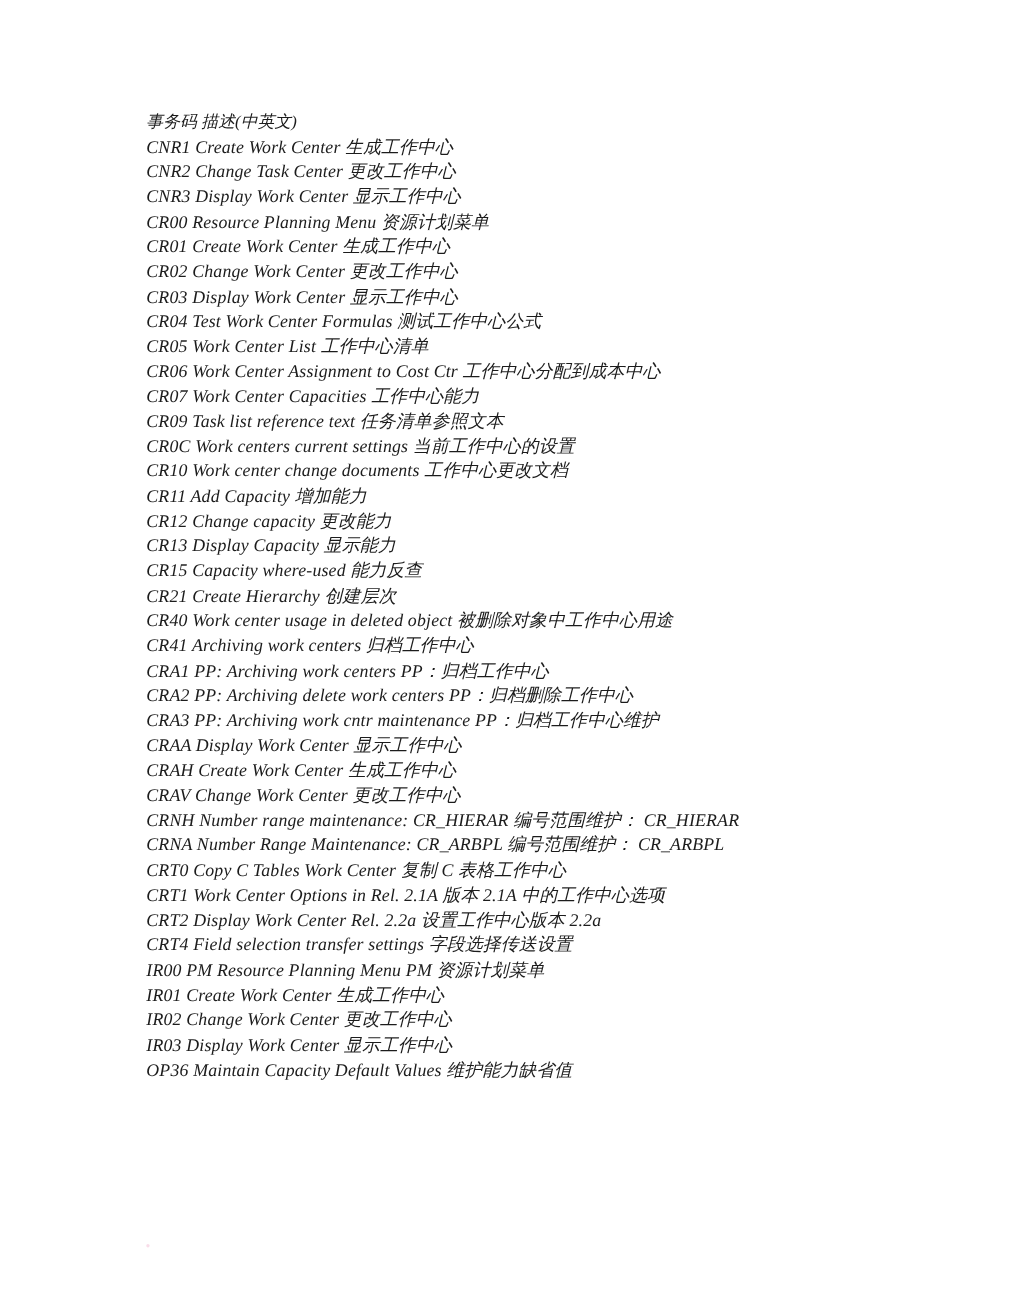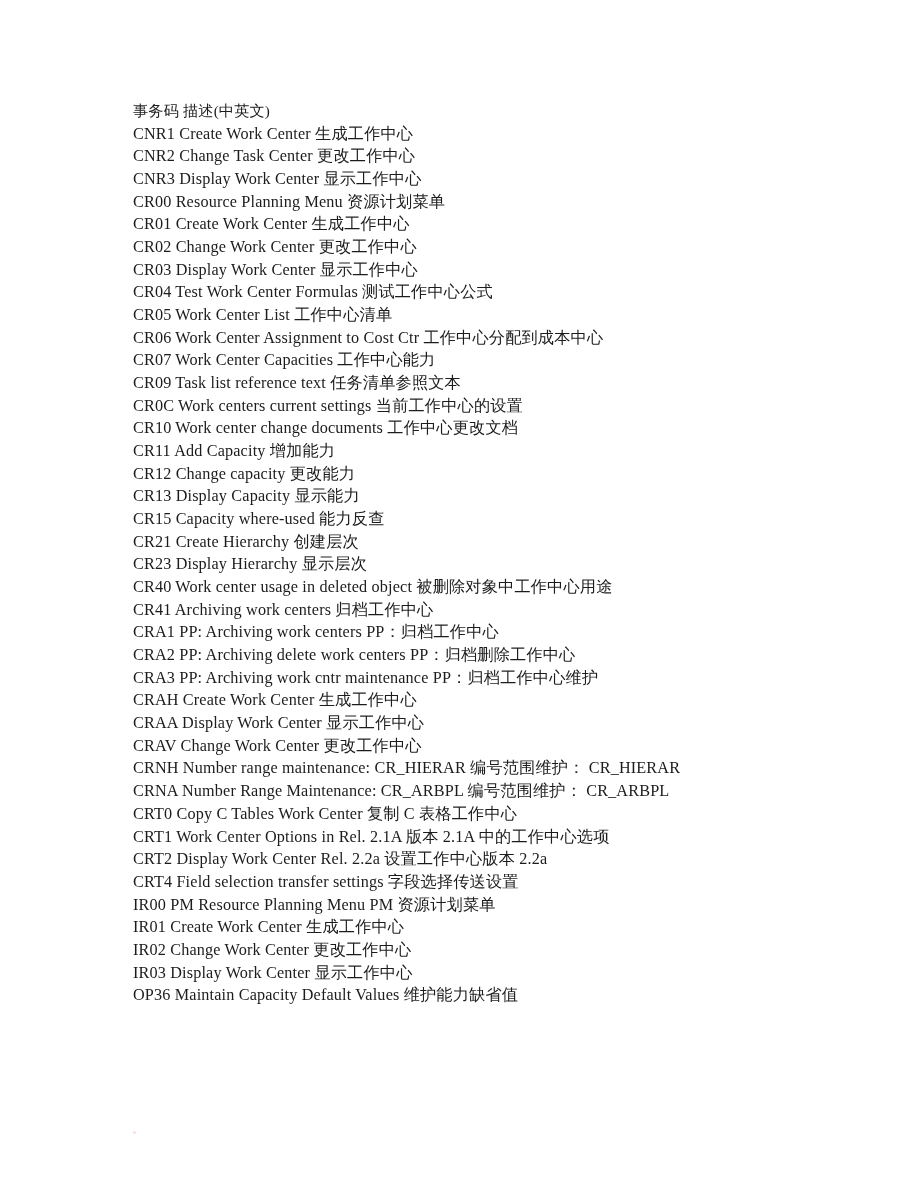"事务码 描述(中英文)" .doc-line { font-style: none -> italic }
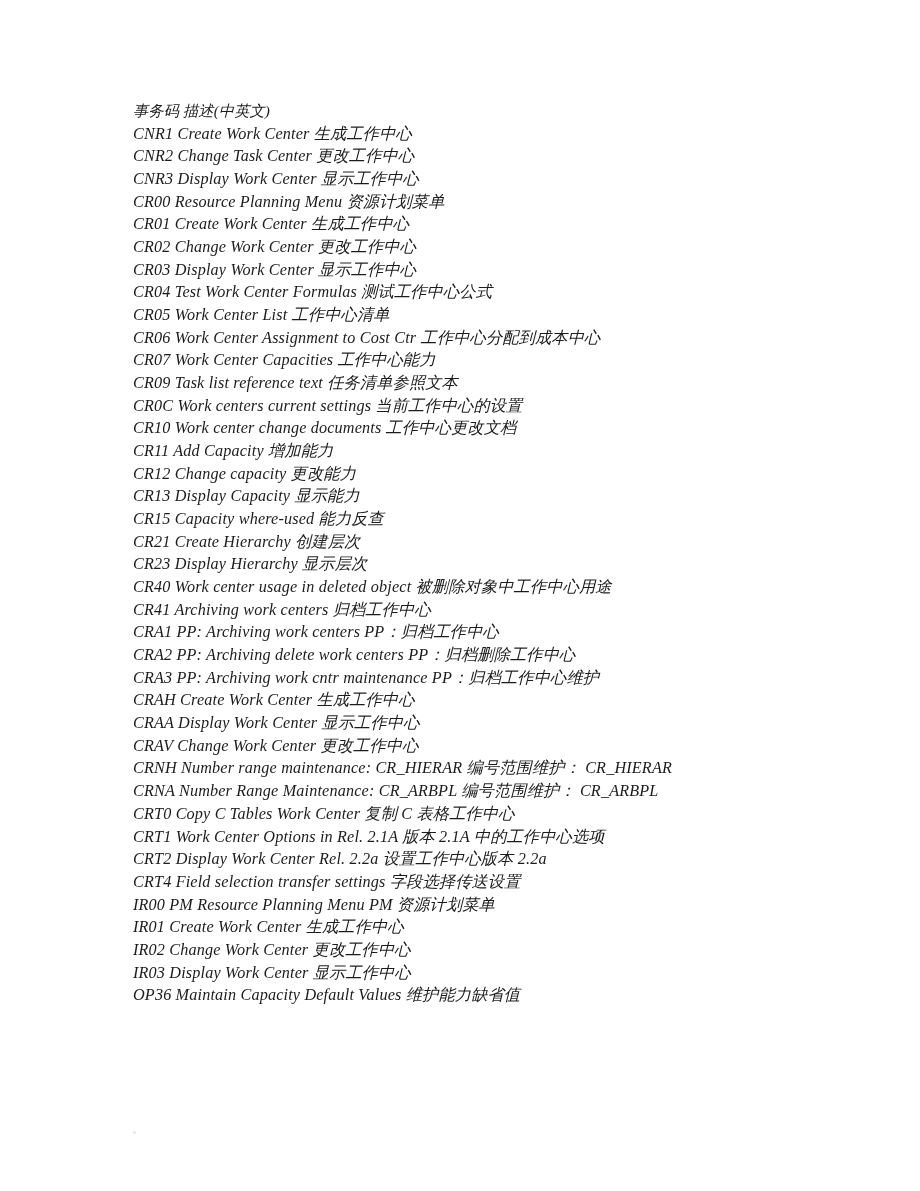"CR23 Display Hierarchy 显示层次" div.doc-line { html: <div>CR23 Display Hierarchy 显示层次</div> -> none }
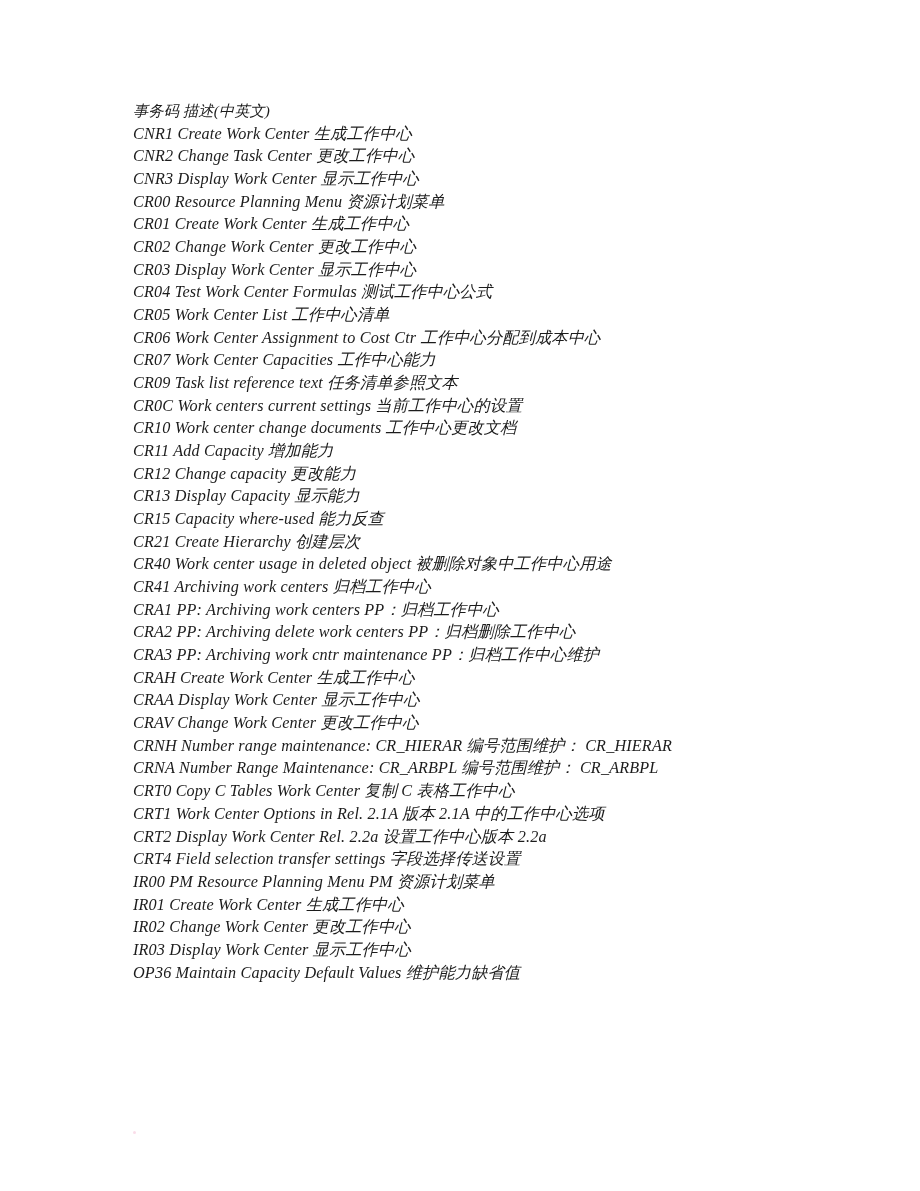"CRAH Create Work Center 生成工作中心" div.doc-line { order: before "CRAA Display Work Center 显示工作中心" -> after "CRAA Display Work Center 显示工作中心" }
